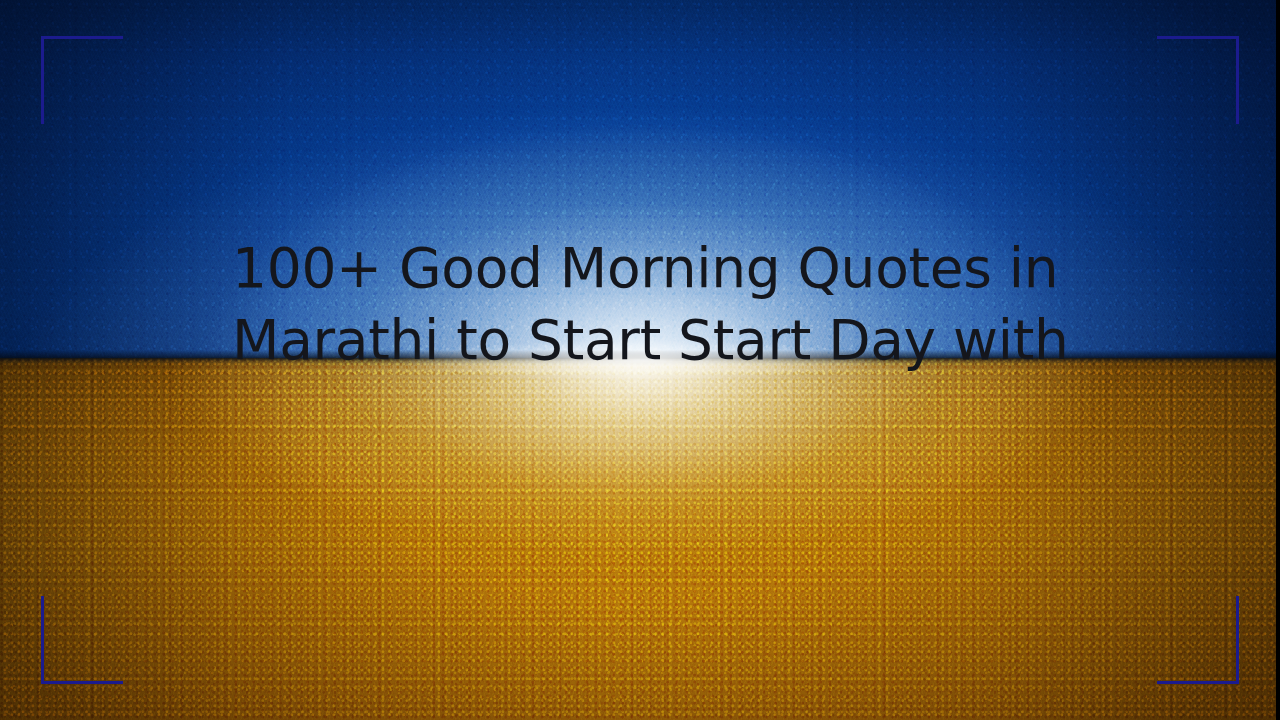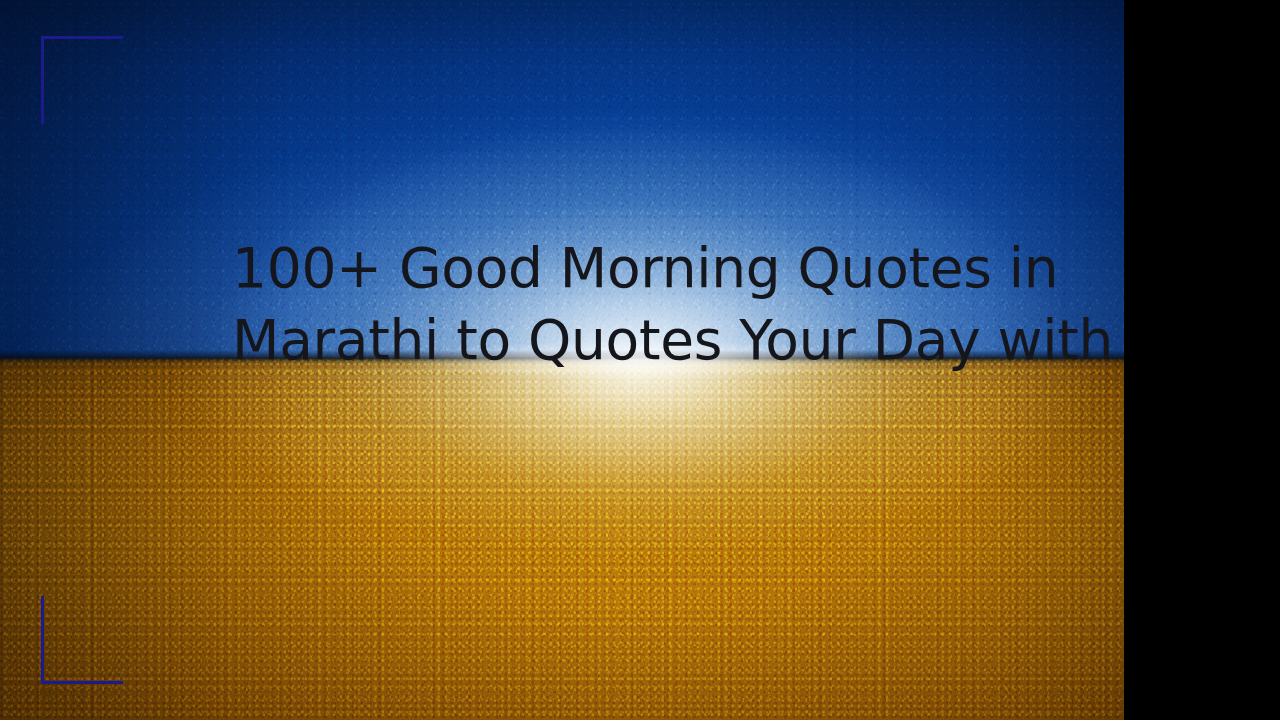"100+ Good Morning Quotes in" #banner { width: 1124px -> 1276px }
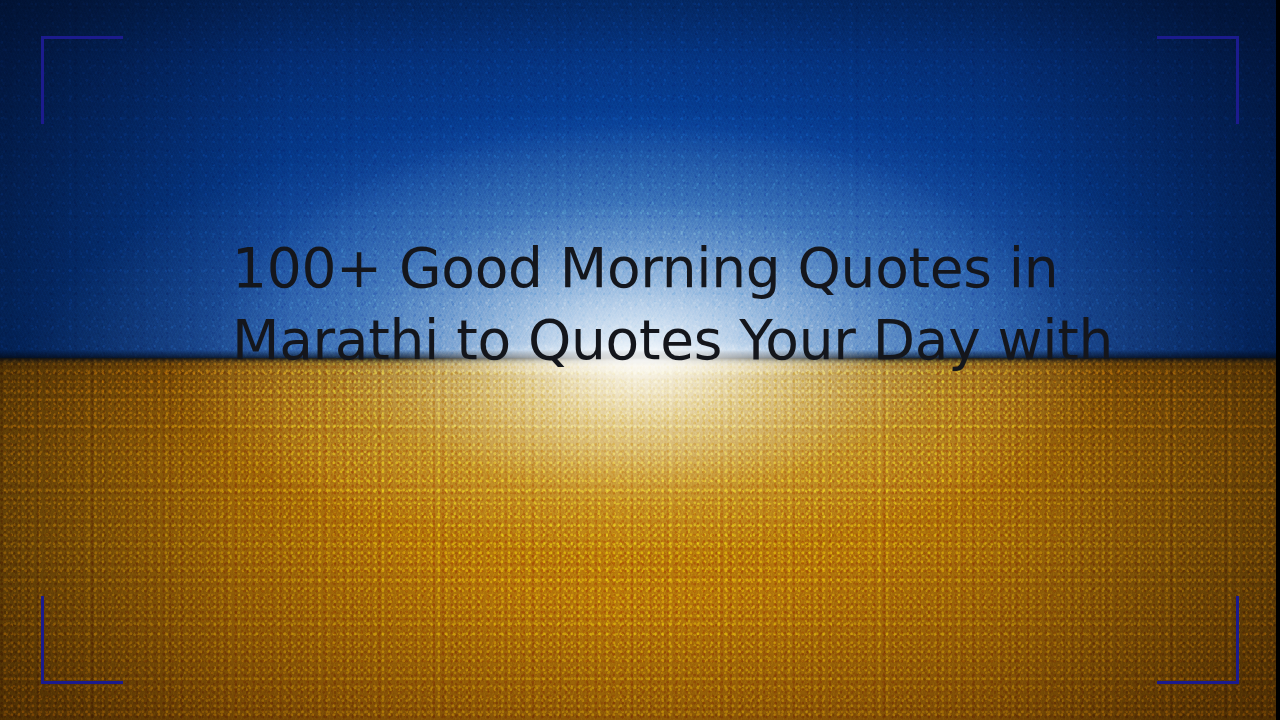"Marathi to Quotes Your Day" span.ln { text: Quotes Your -> Start Start }
